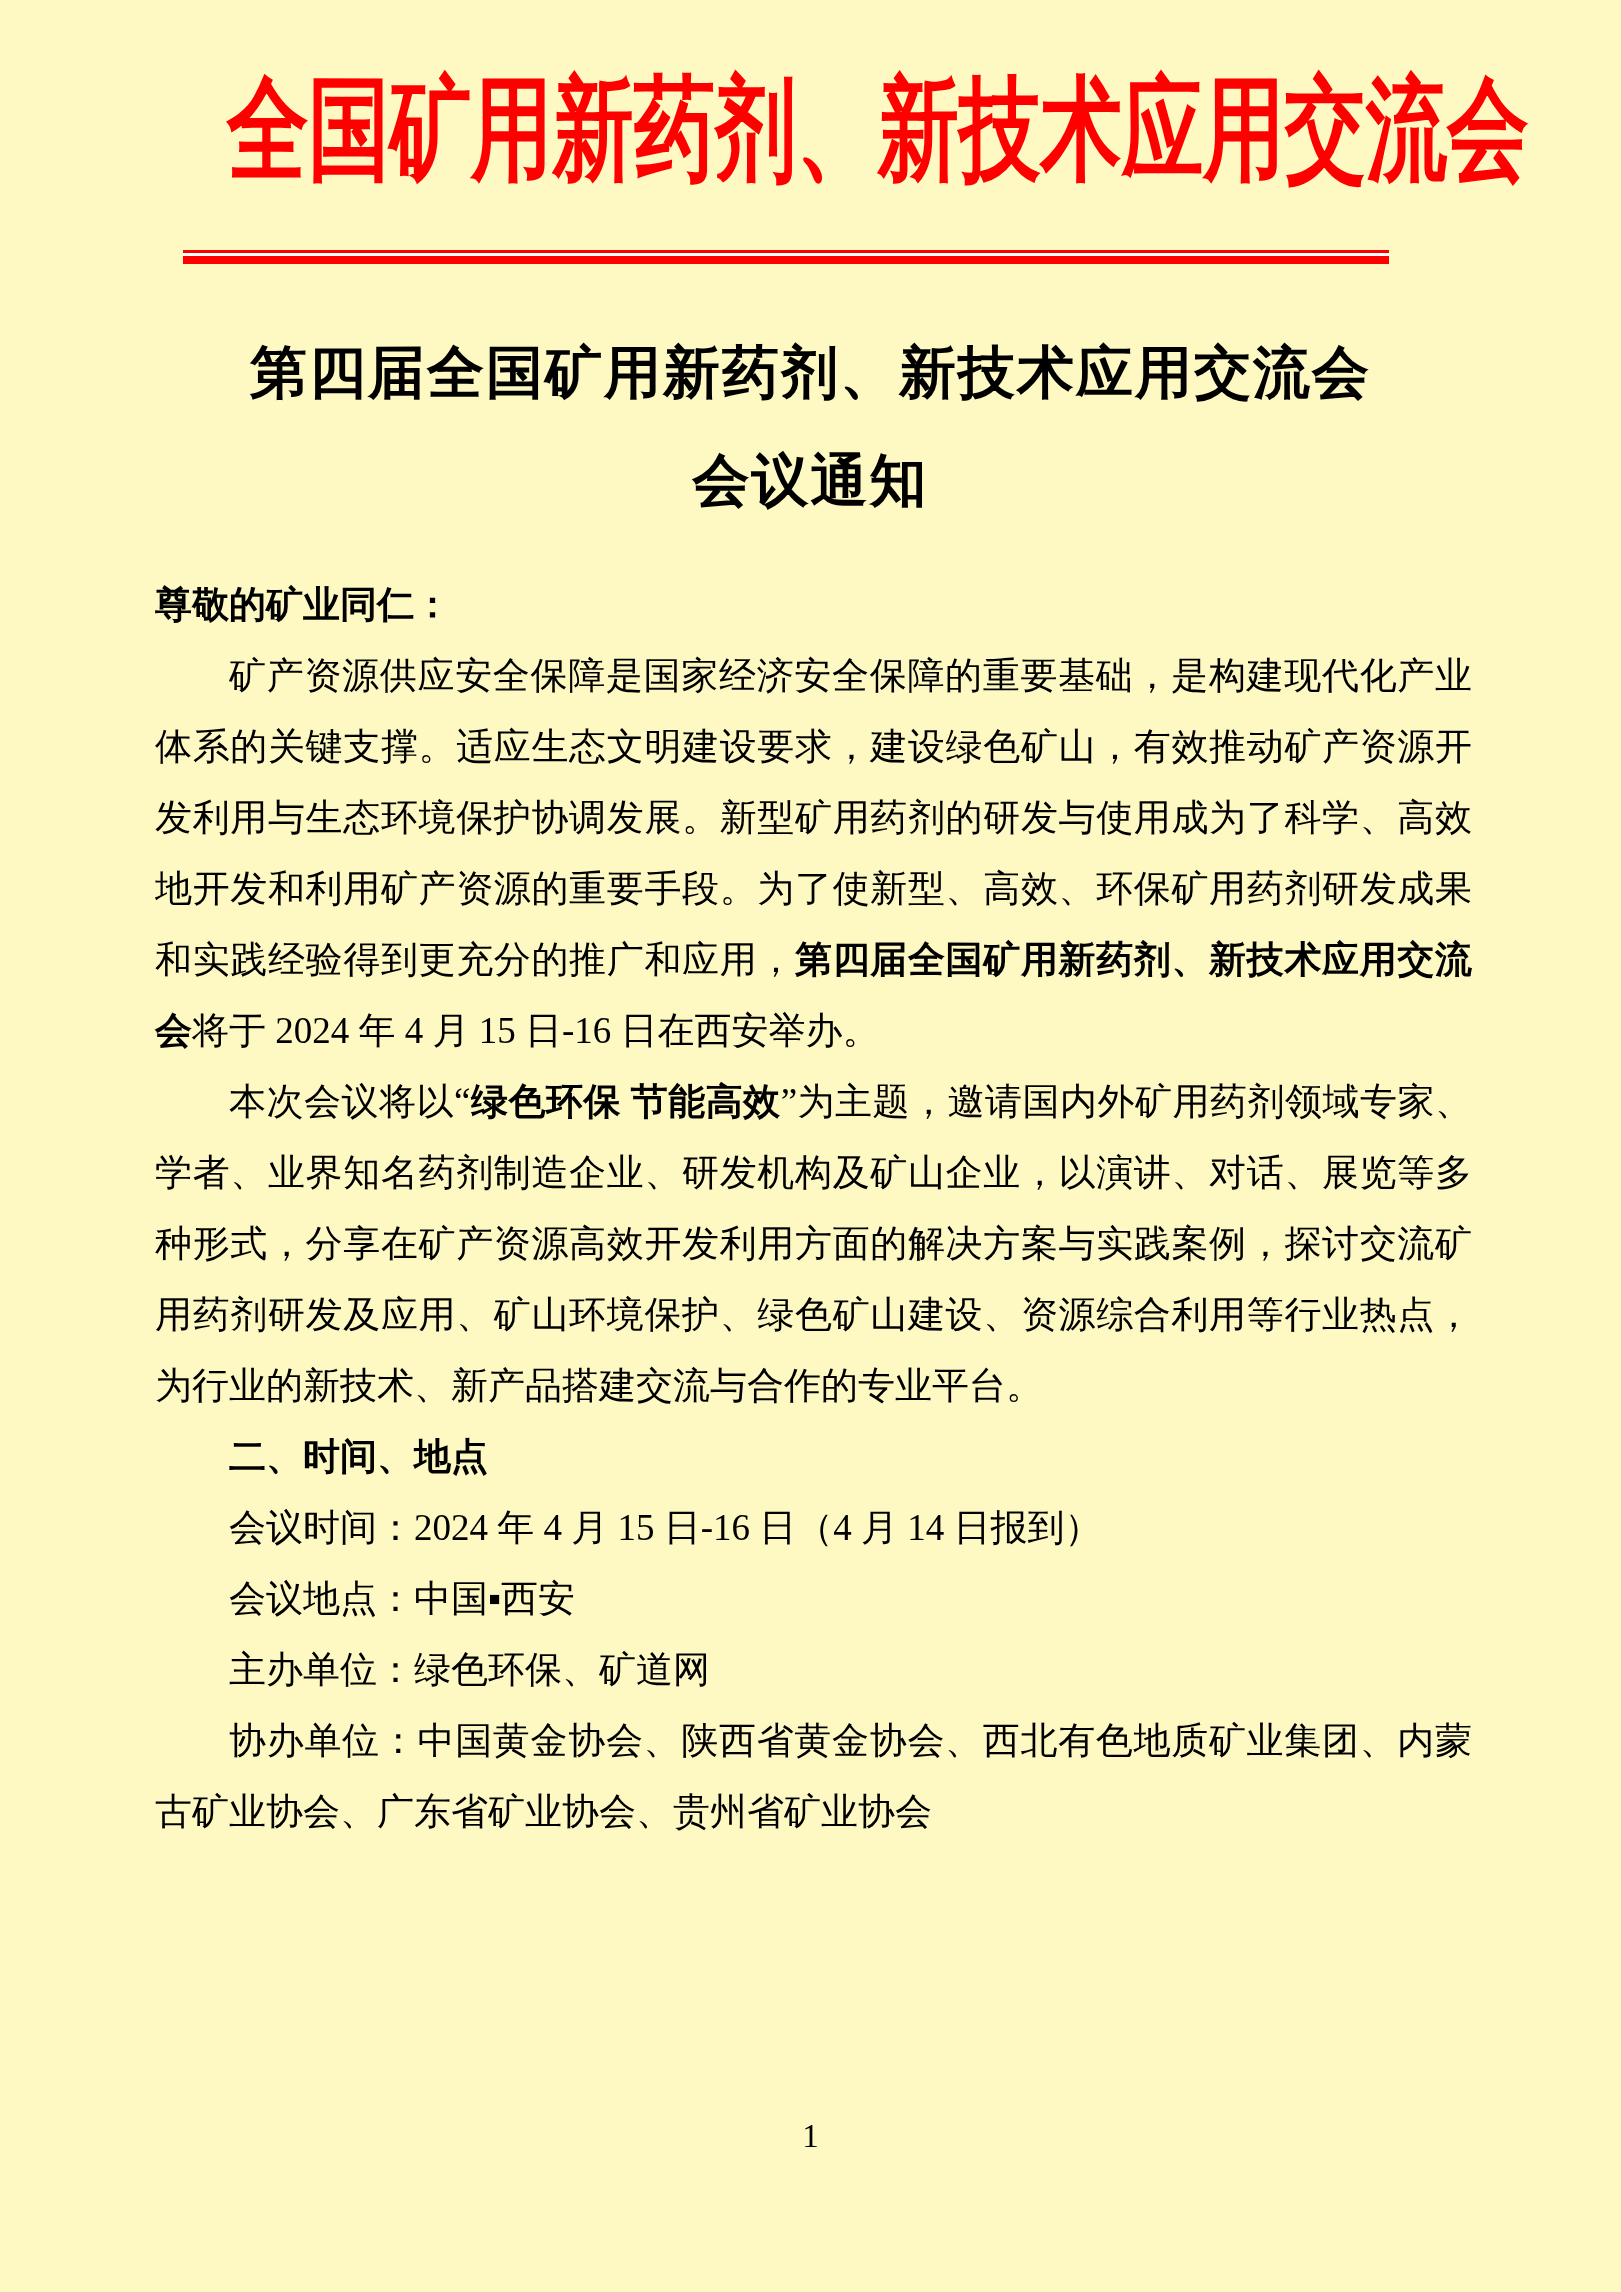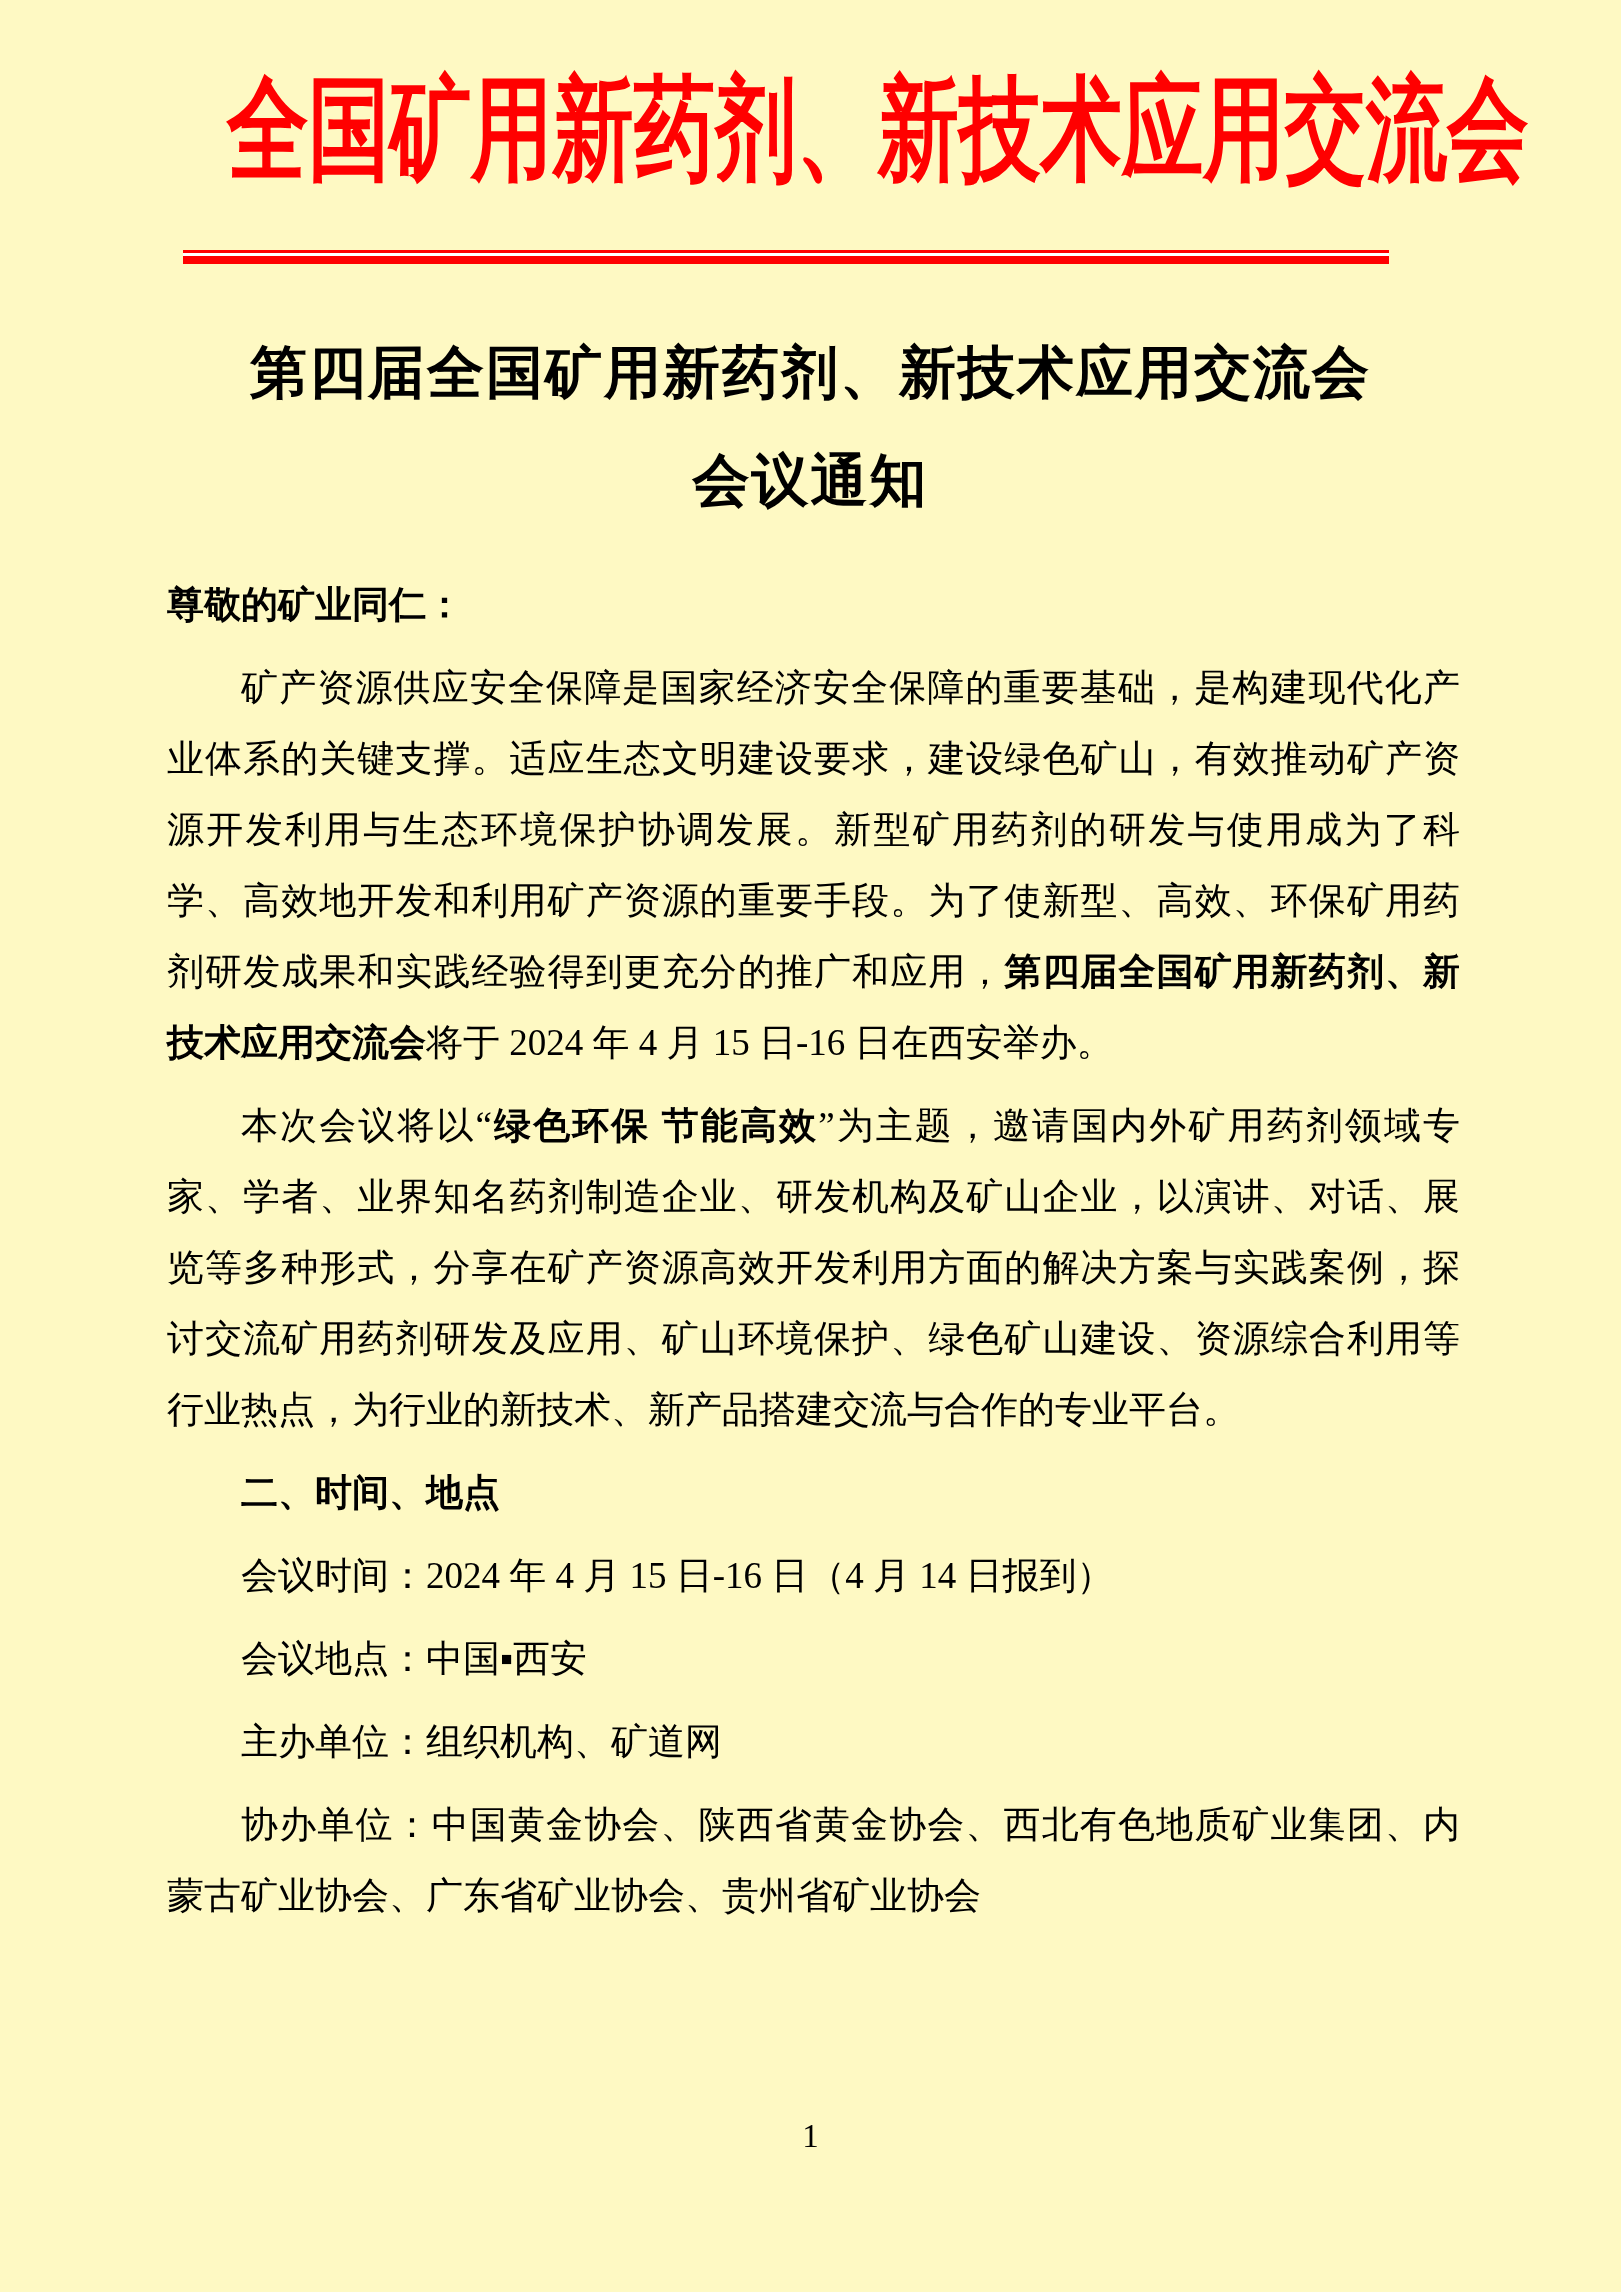"尊敬的矿业同仁：" .body-text p { margin: 12px -> 0 }
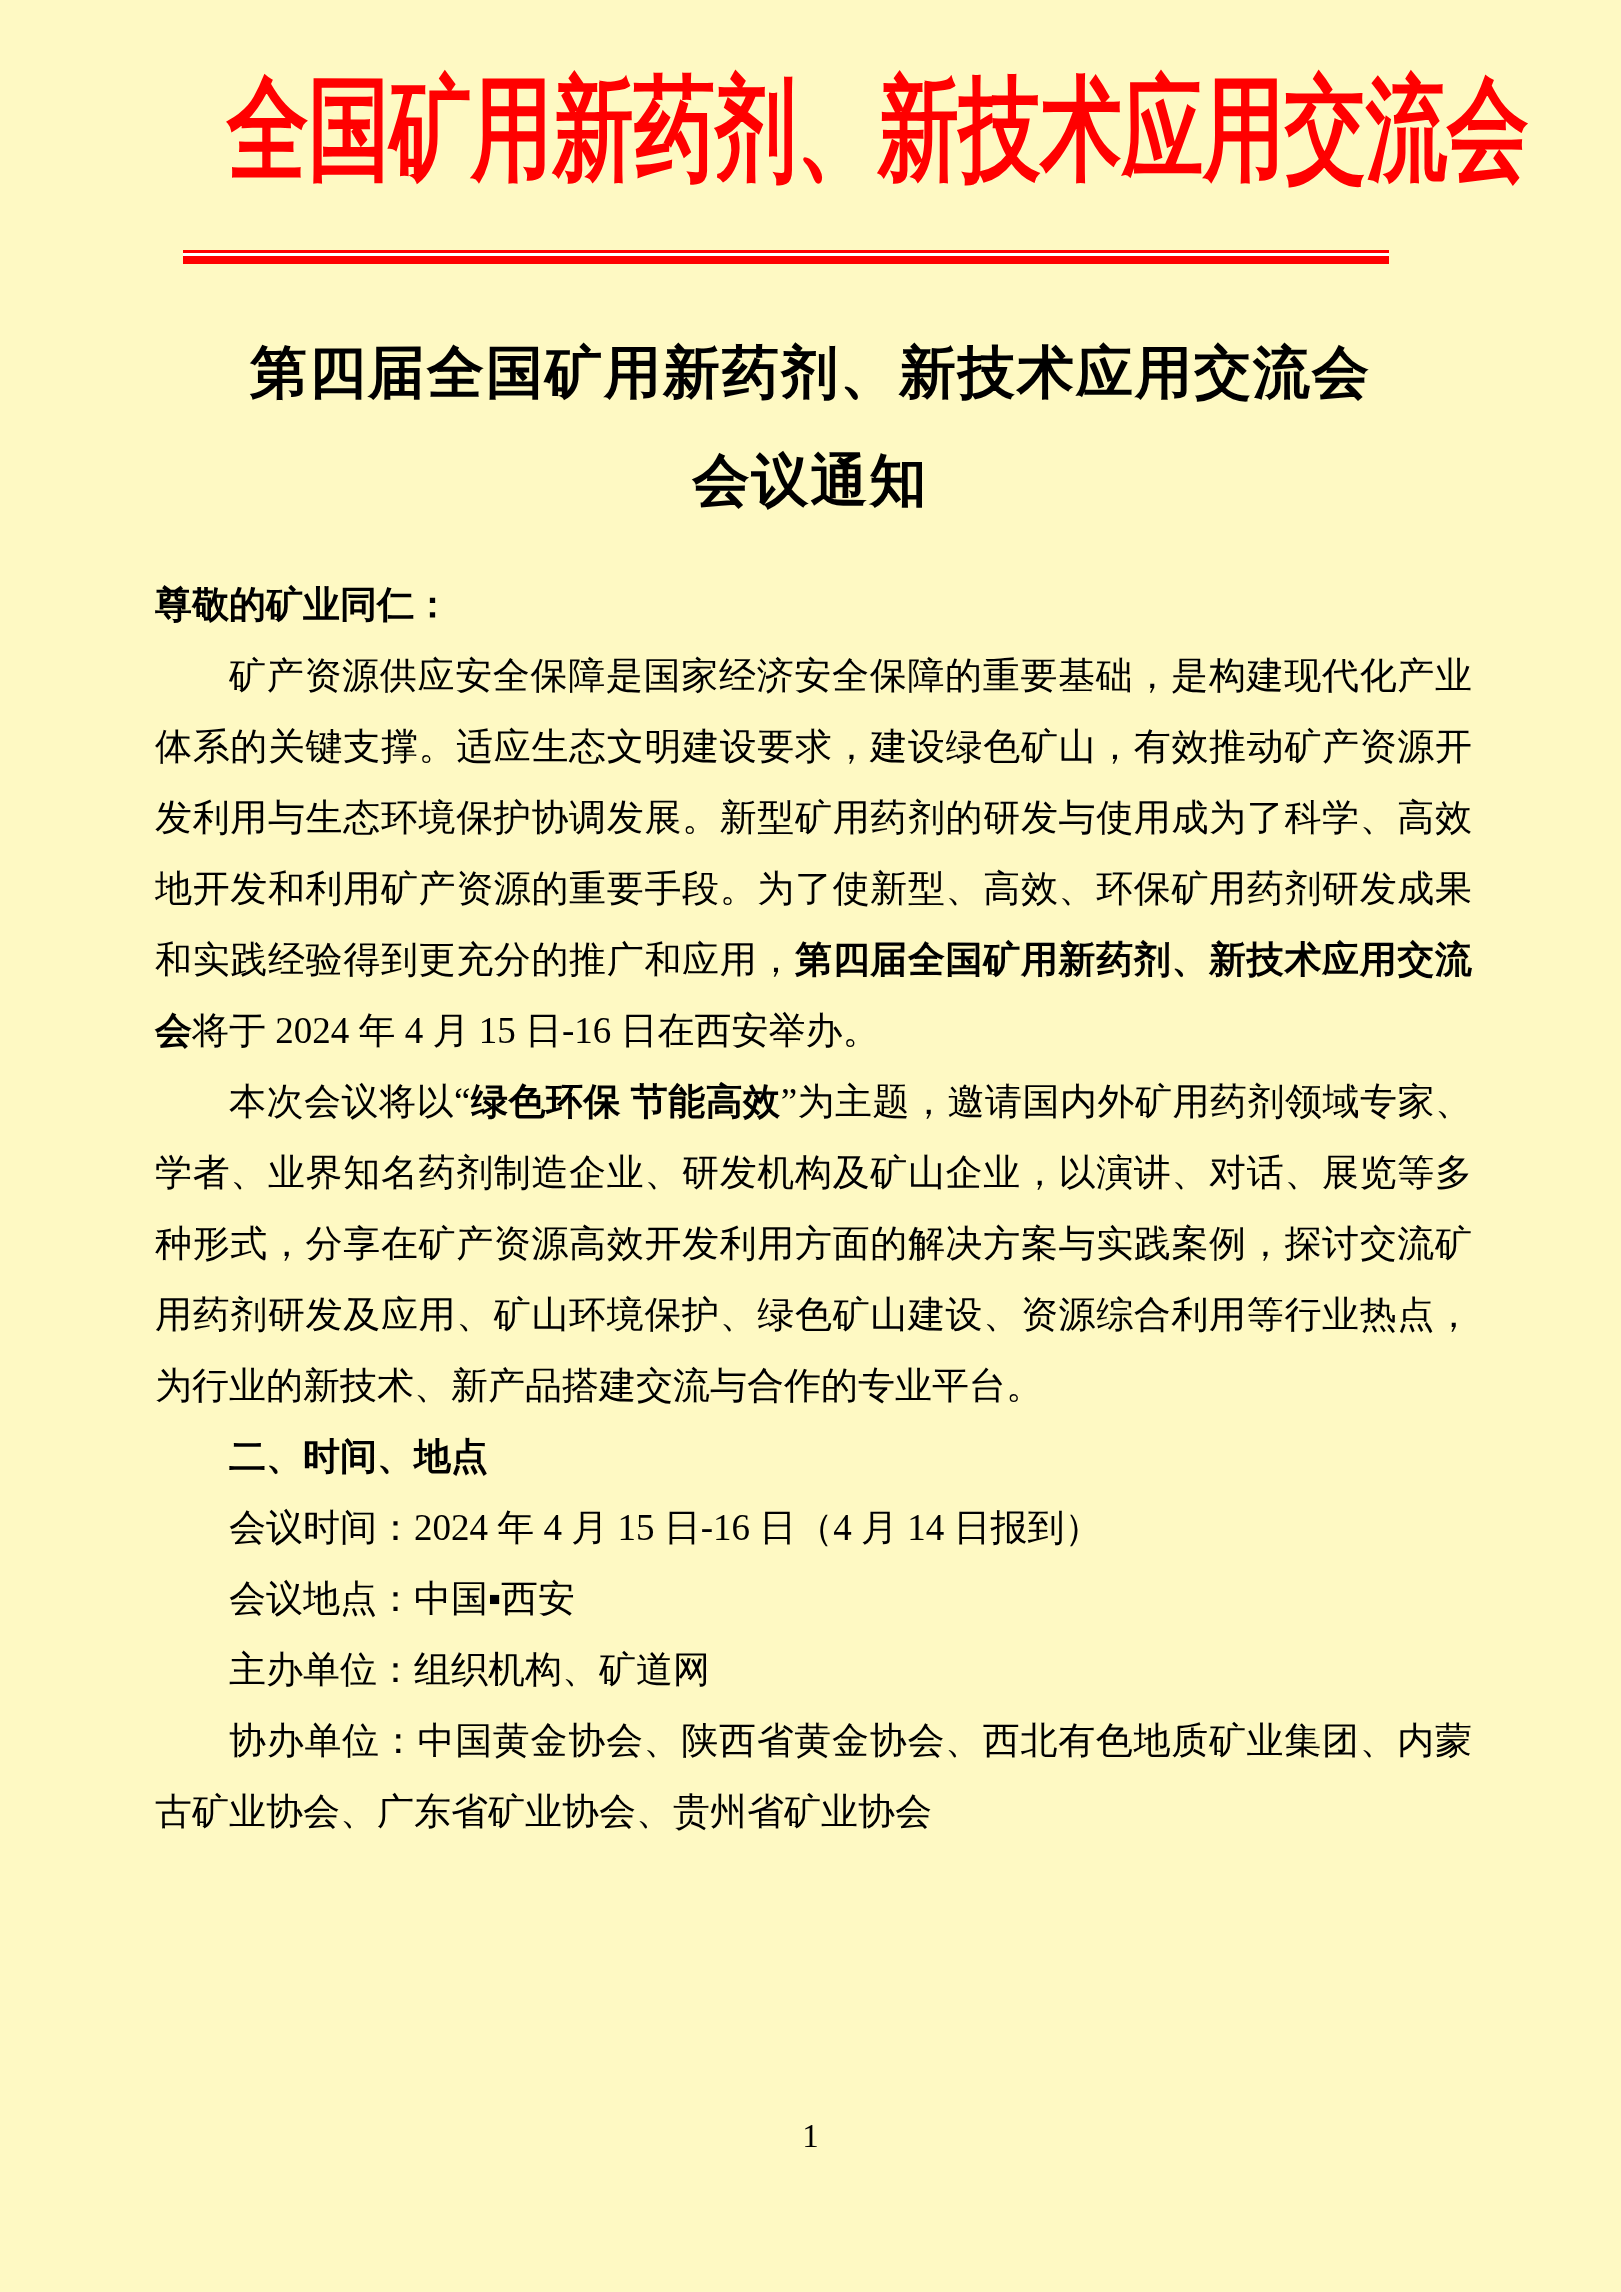"组织机构、矿道网" span { text: 组织机构 -> 绿色环保 }
